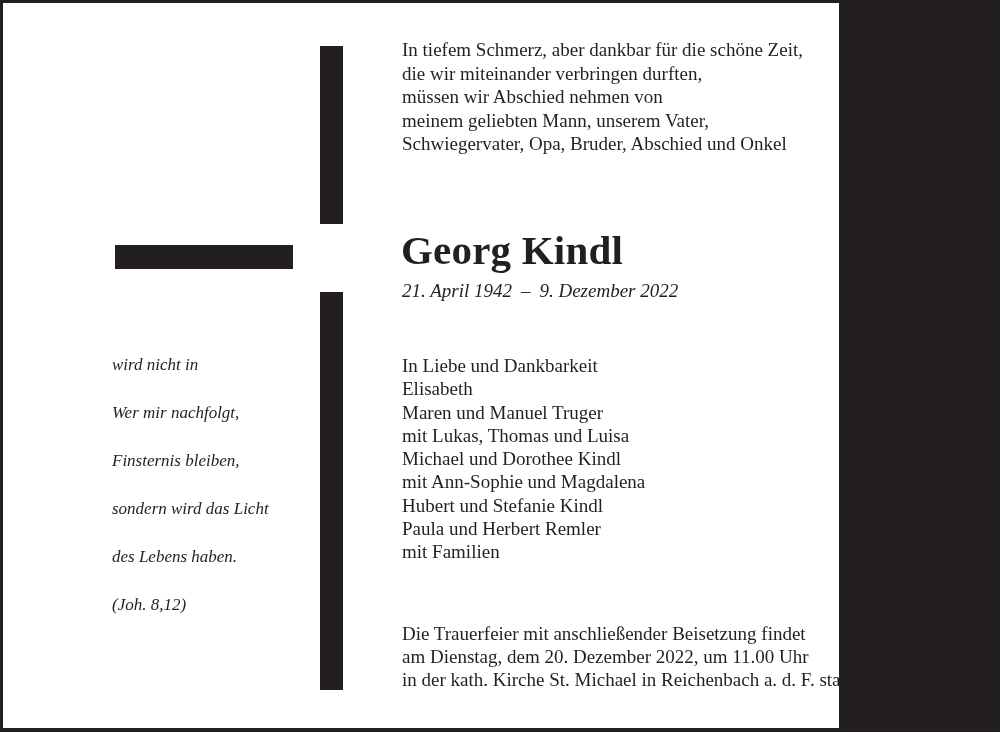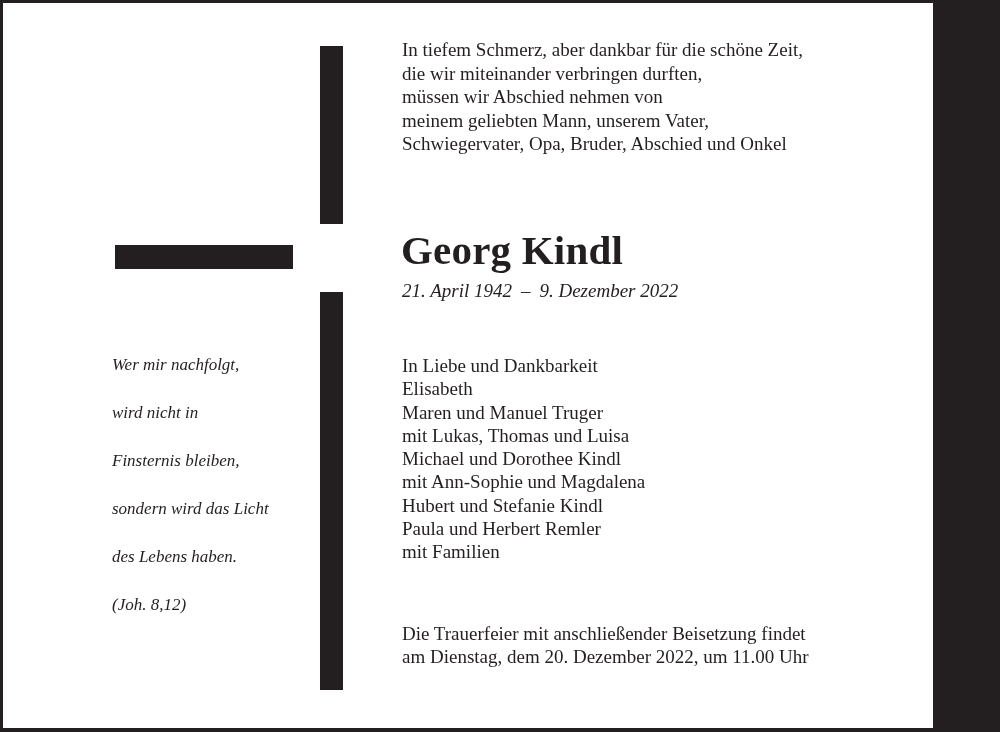"In tiefem Schmerz, aber dankbar" .page { width: 930px -> 836px }
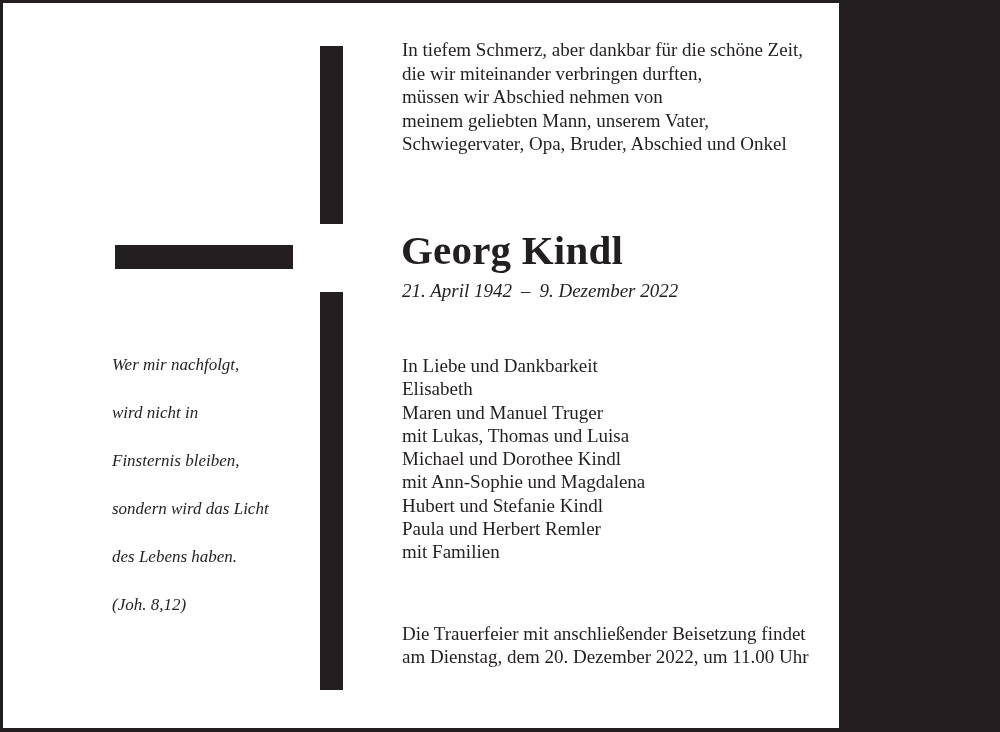"Wer mir nachfolgt," span.line { order: before "wird nicht in" -> after "wird nicht in" }
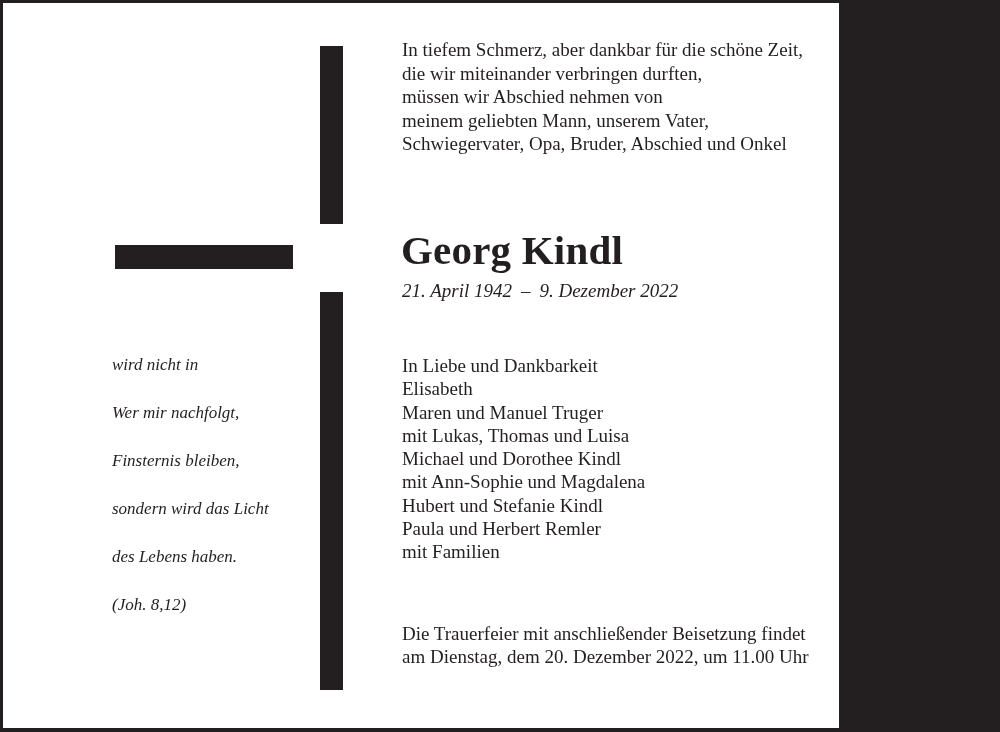"in der kath. Kirche St." span.line { html: none -> <span>in der kath. Kirche St. Michael in Reichenbach a. d. F. statt.</span> }
